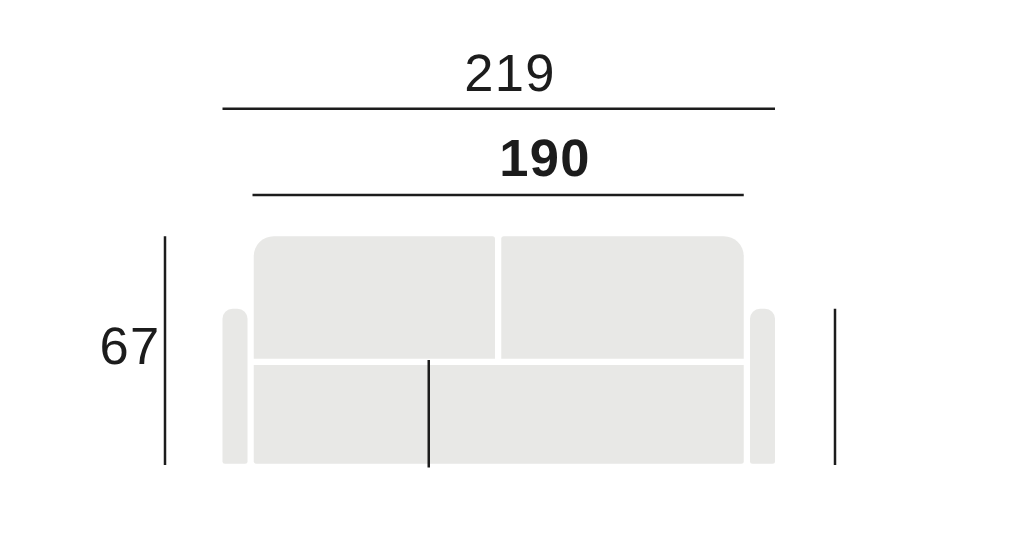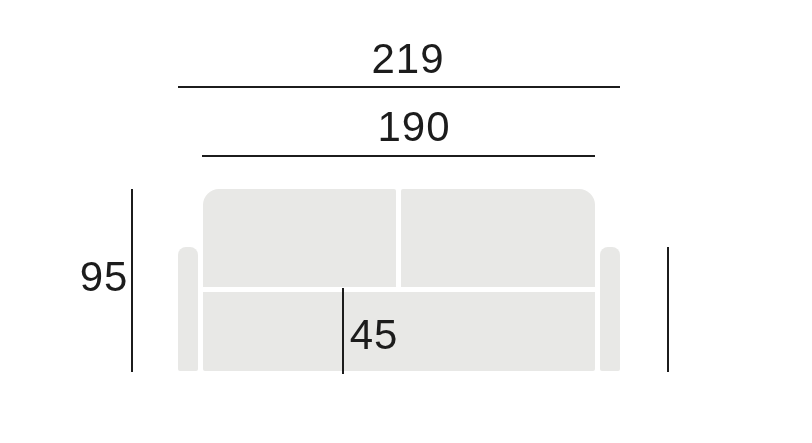"190" .label-seat-width { font-weight: none -> bold; left: 414px -> 436px }
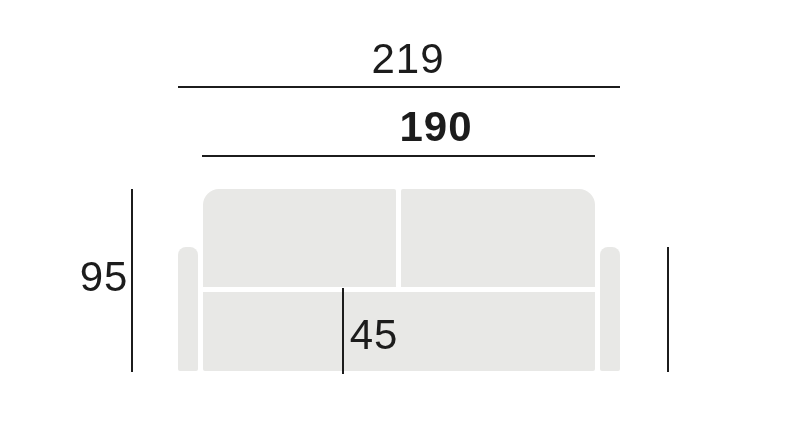"95" div.dim-label { text: 95 -> 67 }
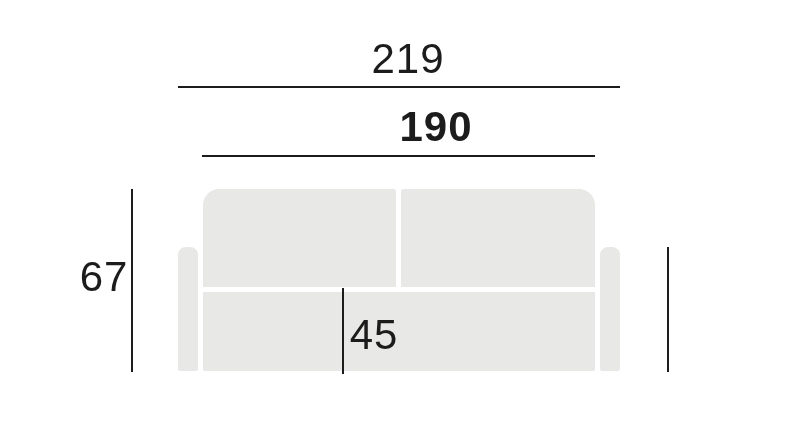"45" div.dim-label { html: <div>45</div> -> none }
